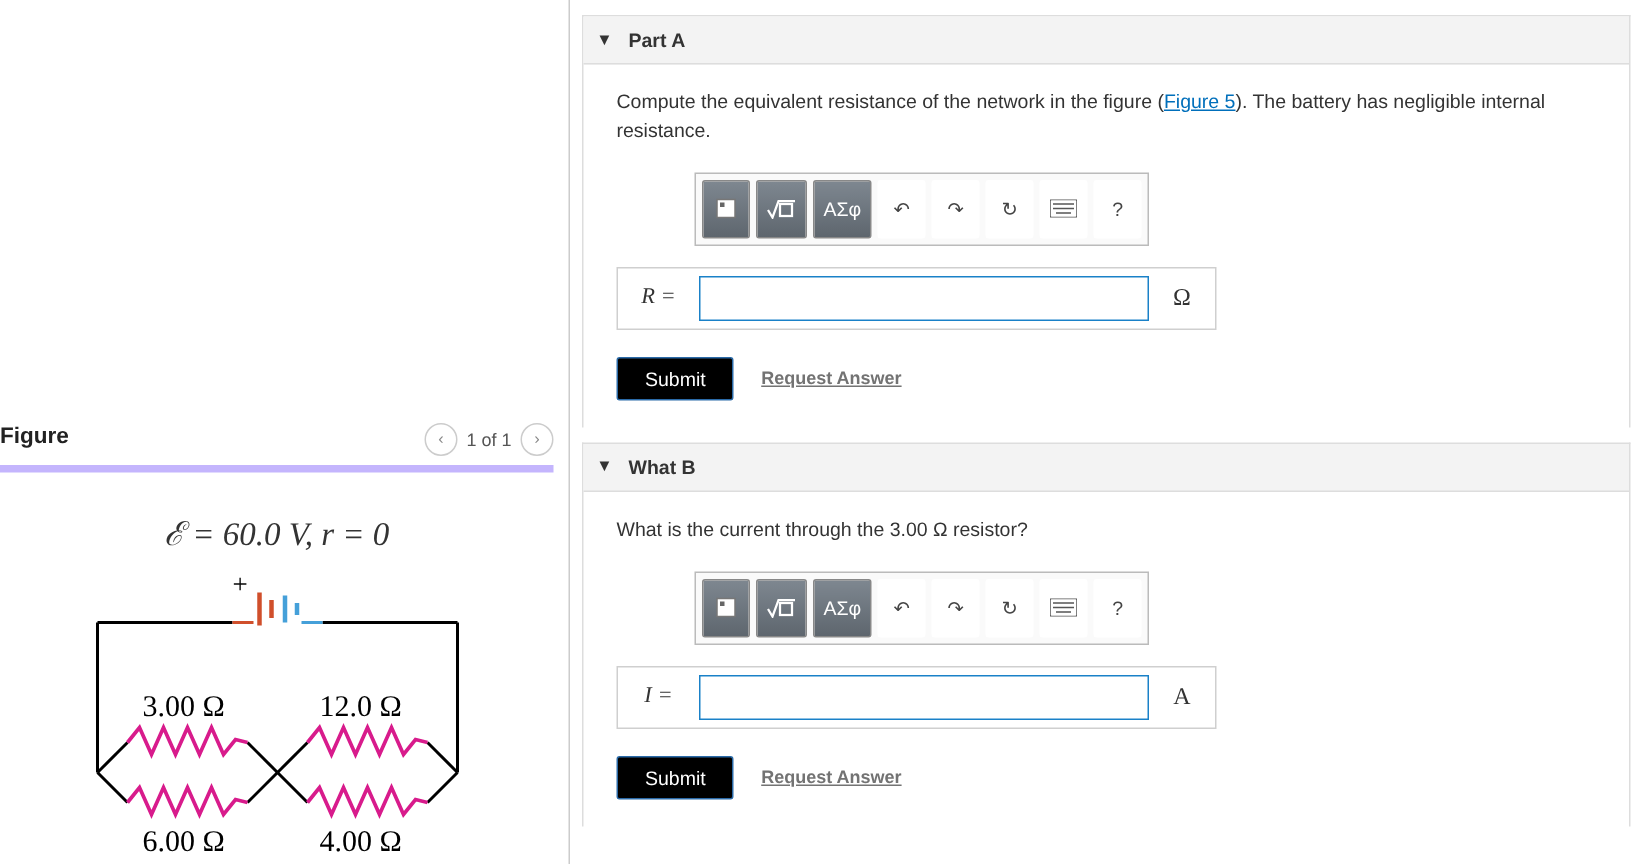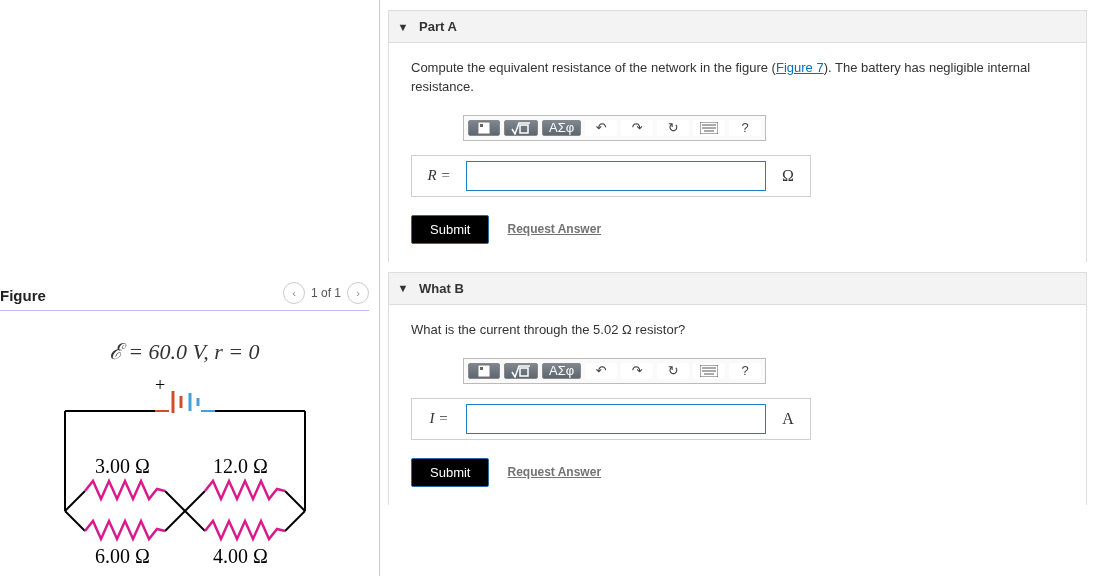"Figure 7" a { text: 7 -> 5 }
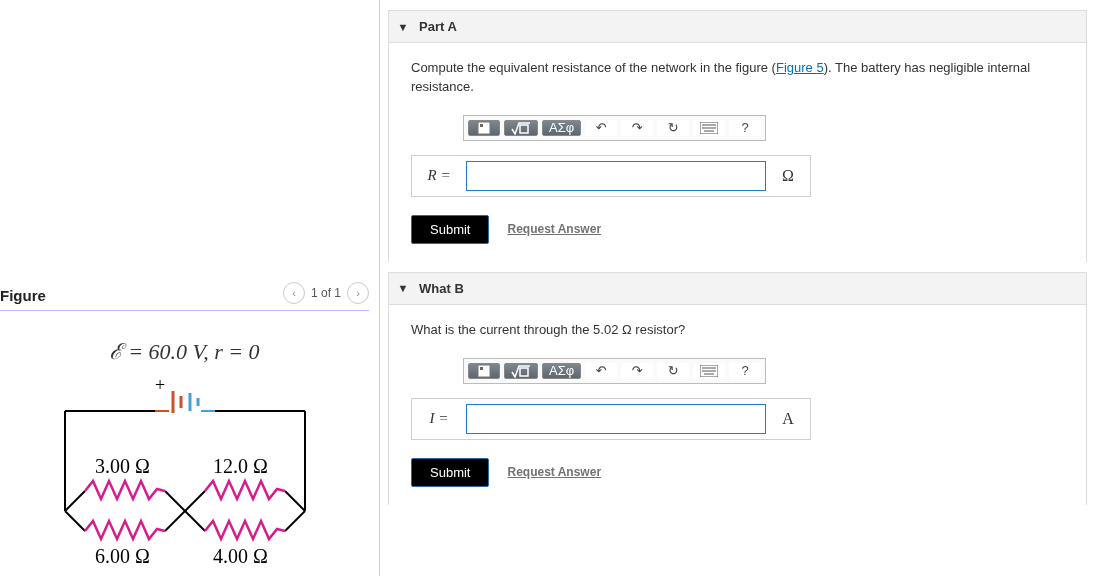"ΑΣφ" .tool-btn { height: 16px -> 39px }
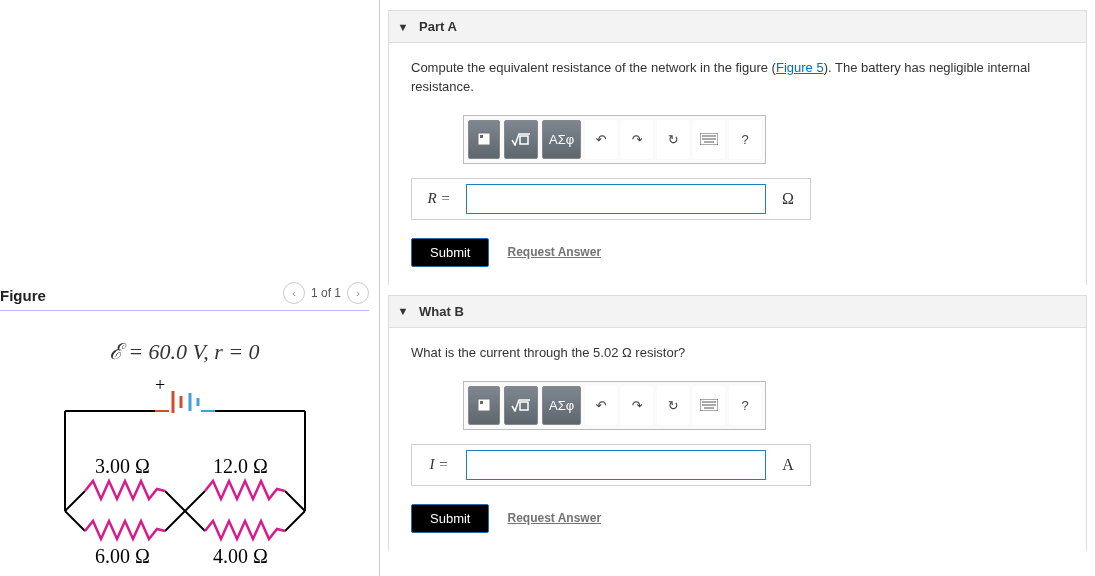"Figure" .figure-header { align-items: flex-end -> flex-start; border-bottom: 1px solid #c4b5fd -> 5px solid #c4b5fd }
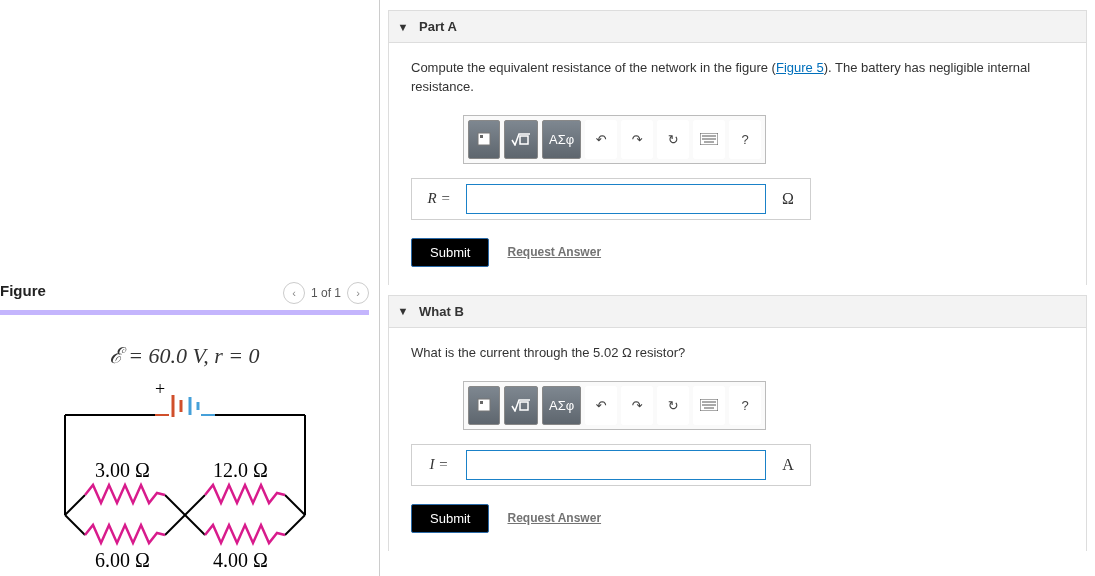"What is the current through" p.prompt { text: 5.02 -> 3.00 }
